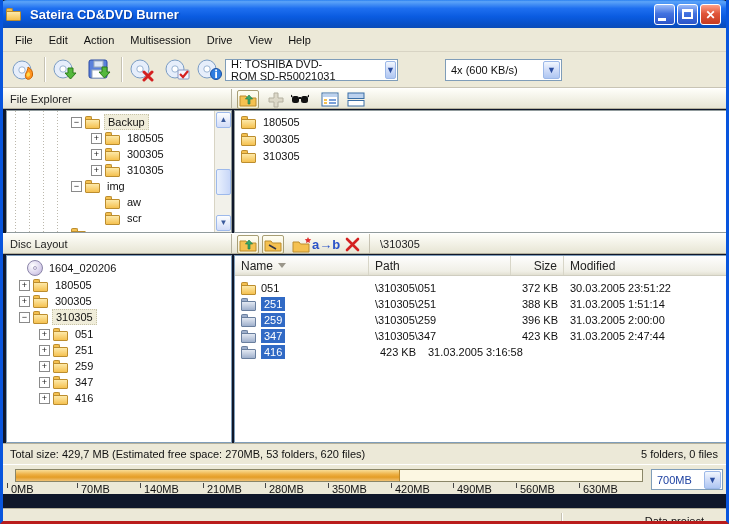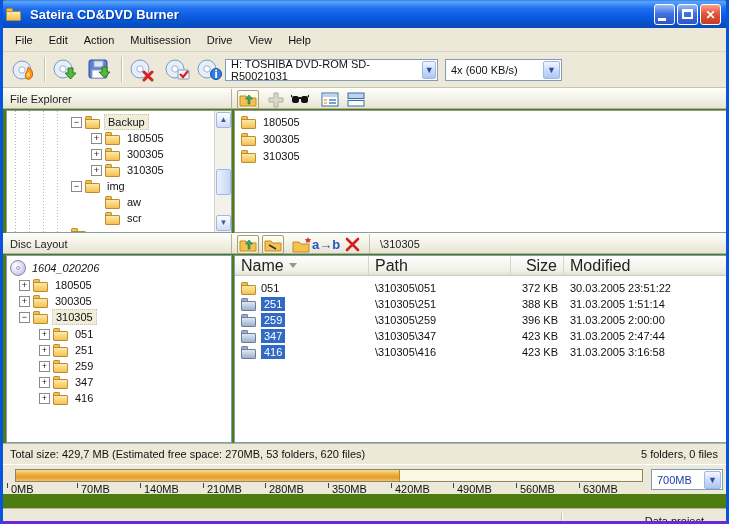"Sateira CD&DVD Burner" #window { background: #4d7c0f -> #0f172a; border-bottom: 3px solid #6d28d9 -> 3px solid #b91c1c }
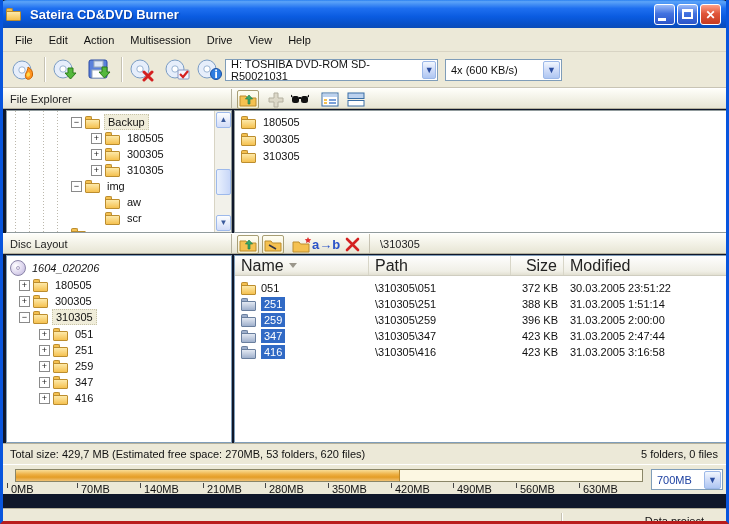"H: TOSHIBA DVD-ROM SD-R50021031" div.combo { width: 213px -> 173px }
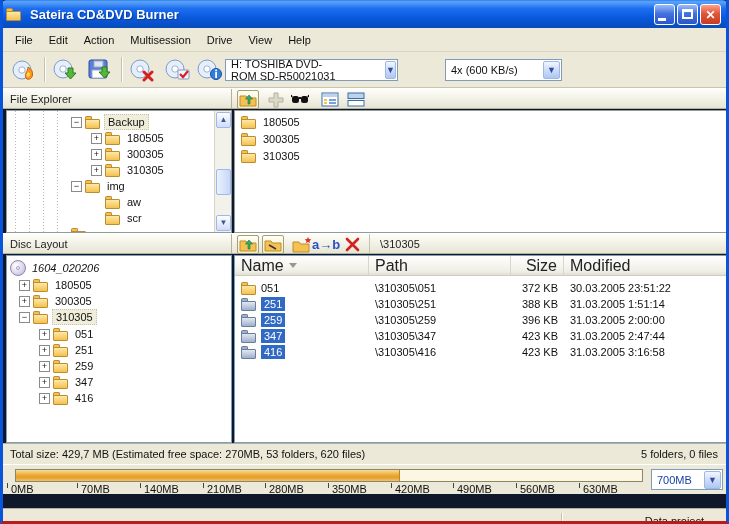"1604_020206" div.trow { font-style: italic -> none; left: 3px -> 20px }
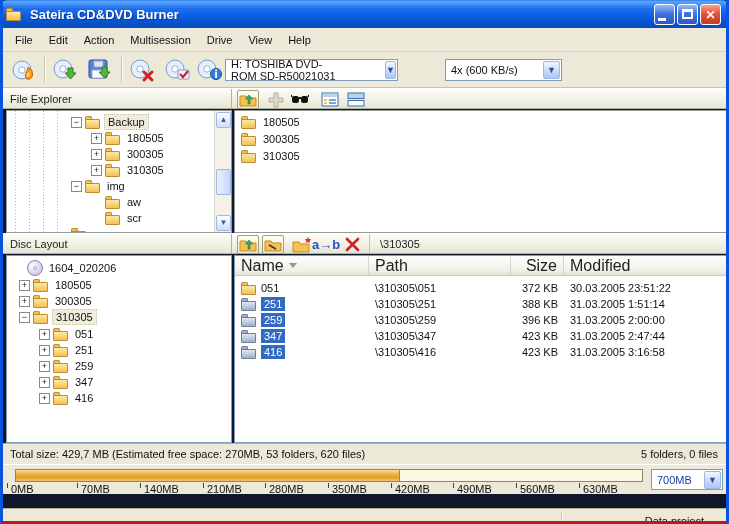"Name" .th { font-size: 16px -> 12px }
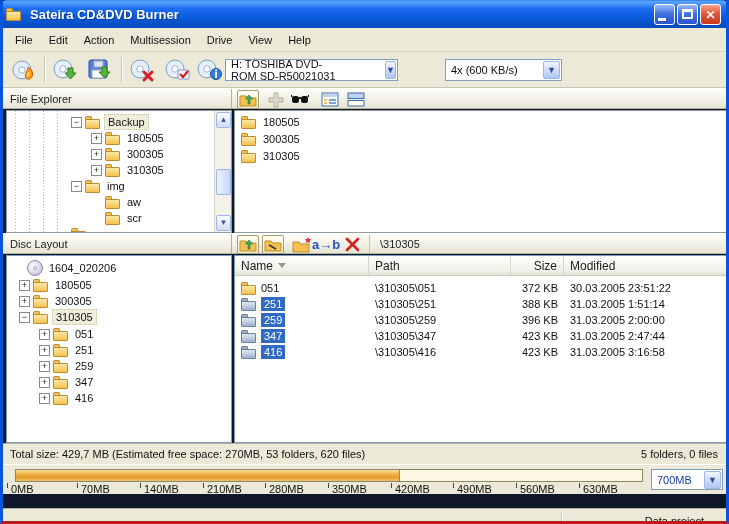"\310305\416" span.dcell { html: <span>\310305\416</span> -> none }
